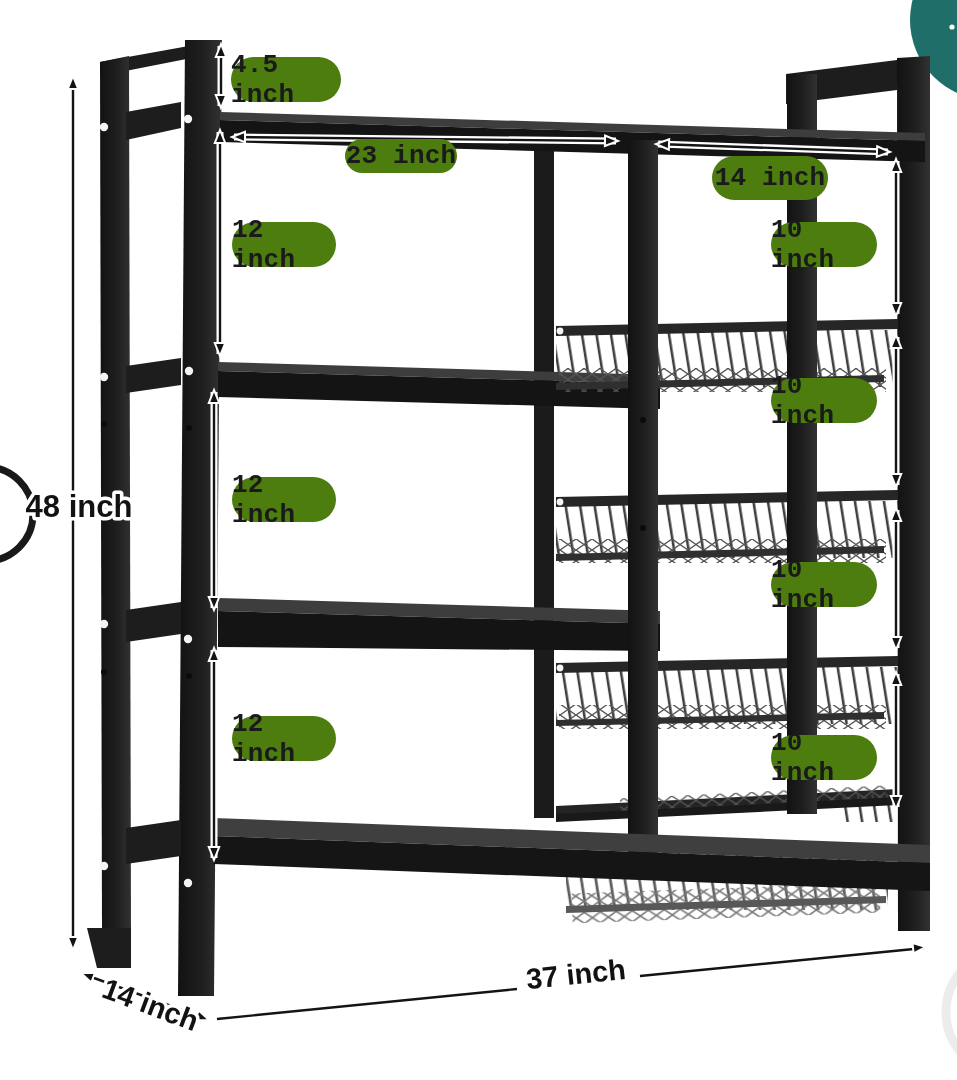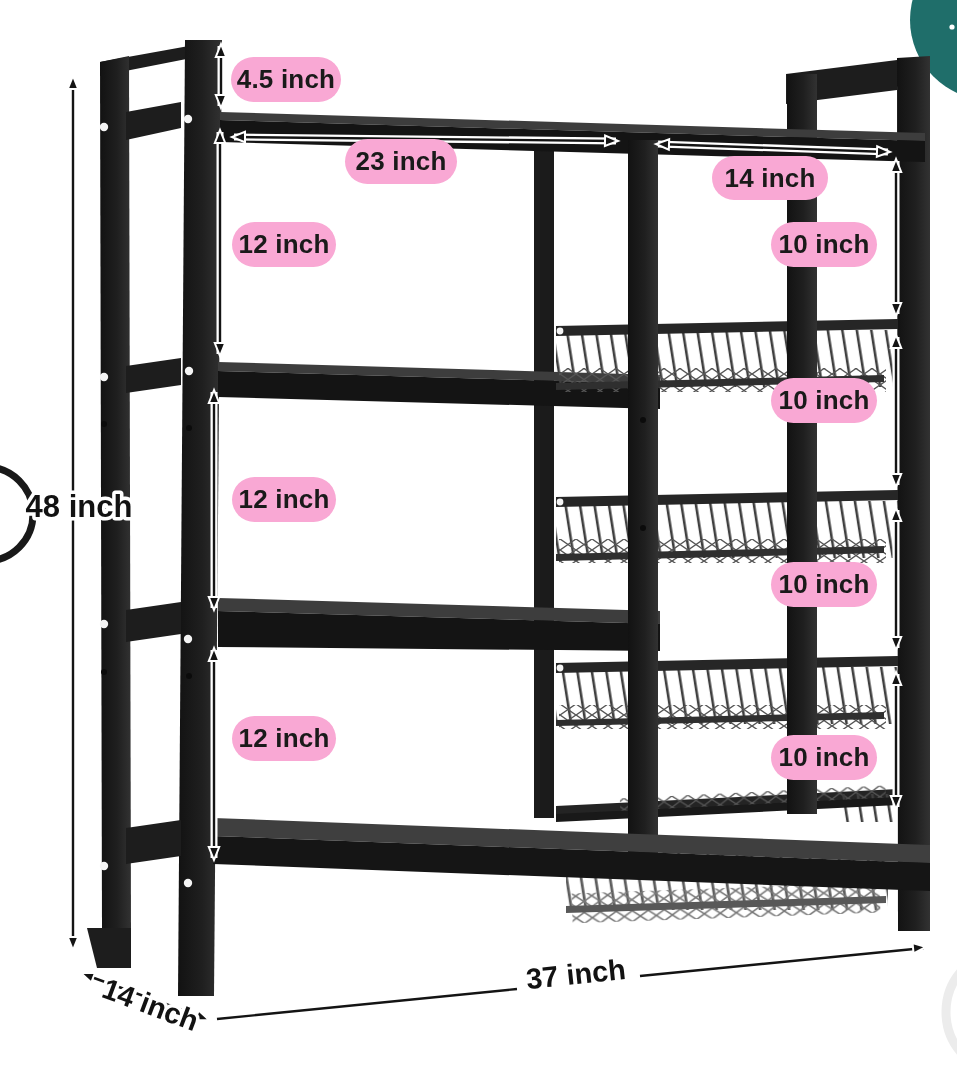"4.5 inch" .pill { background: #f9a8d4 -> #4d7c0f; font-family: Liberation Sans, sans-serif -> Liberation Mono, monospace }
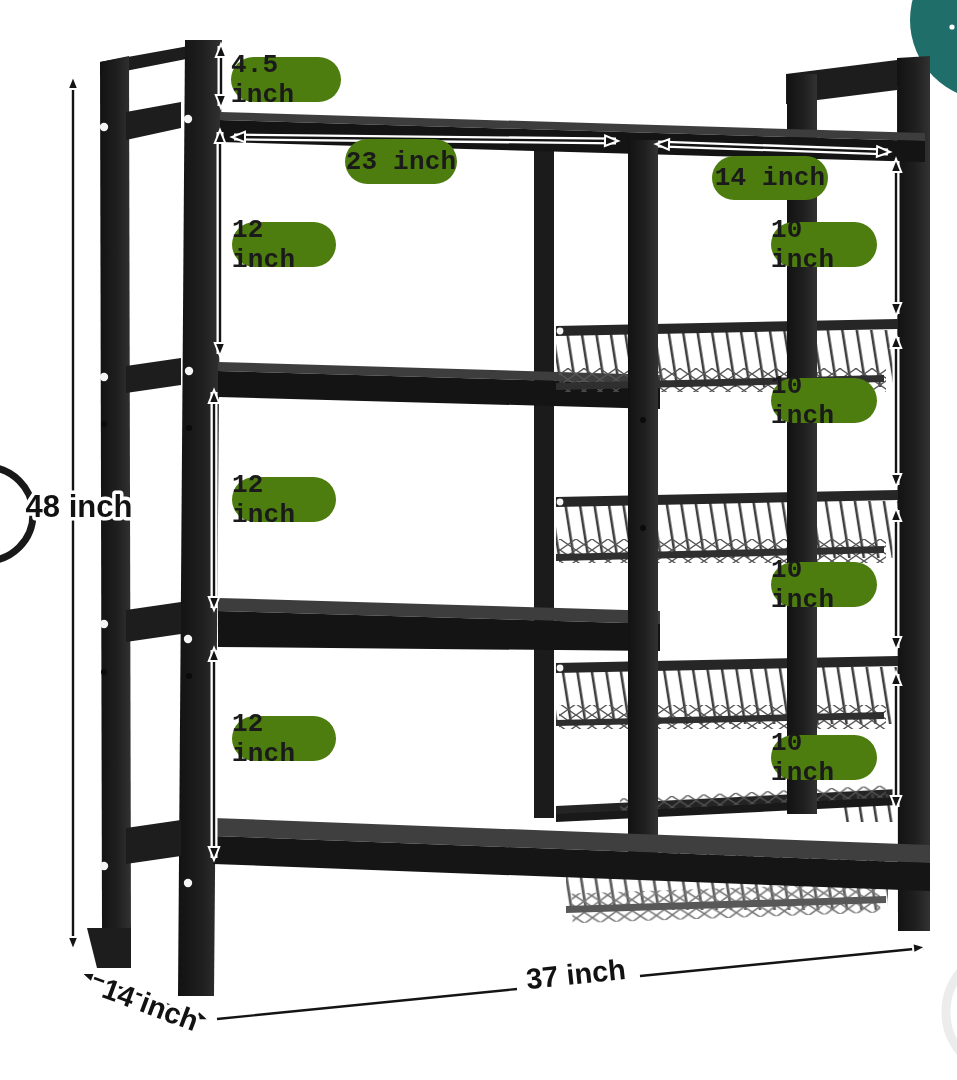"23 inch" div.pill { height: 45px -> 34px }
